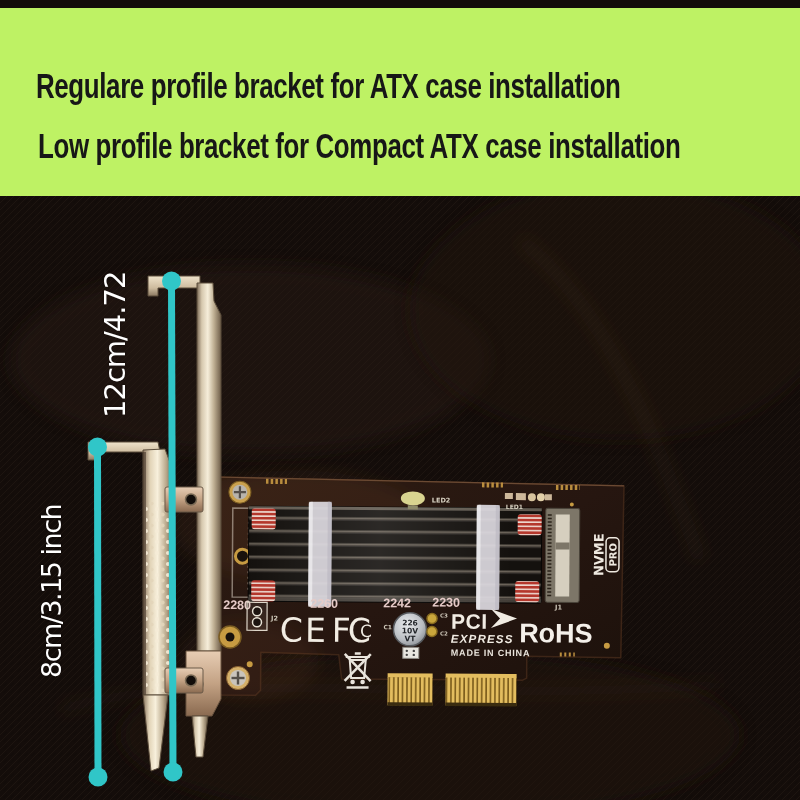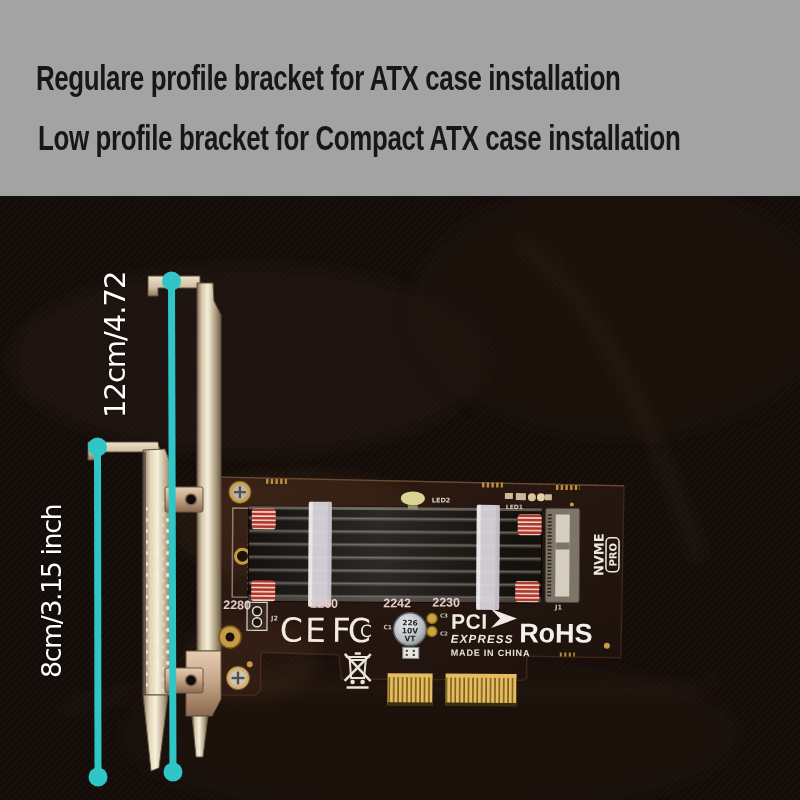"Regulare profile bracket for ATX" .header { background: #a3a3a3 -> #bef264; top: 0 -> 8px }
